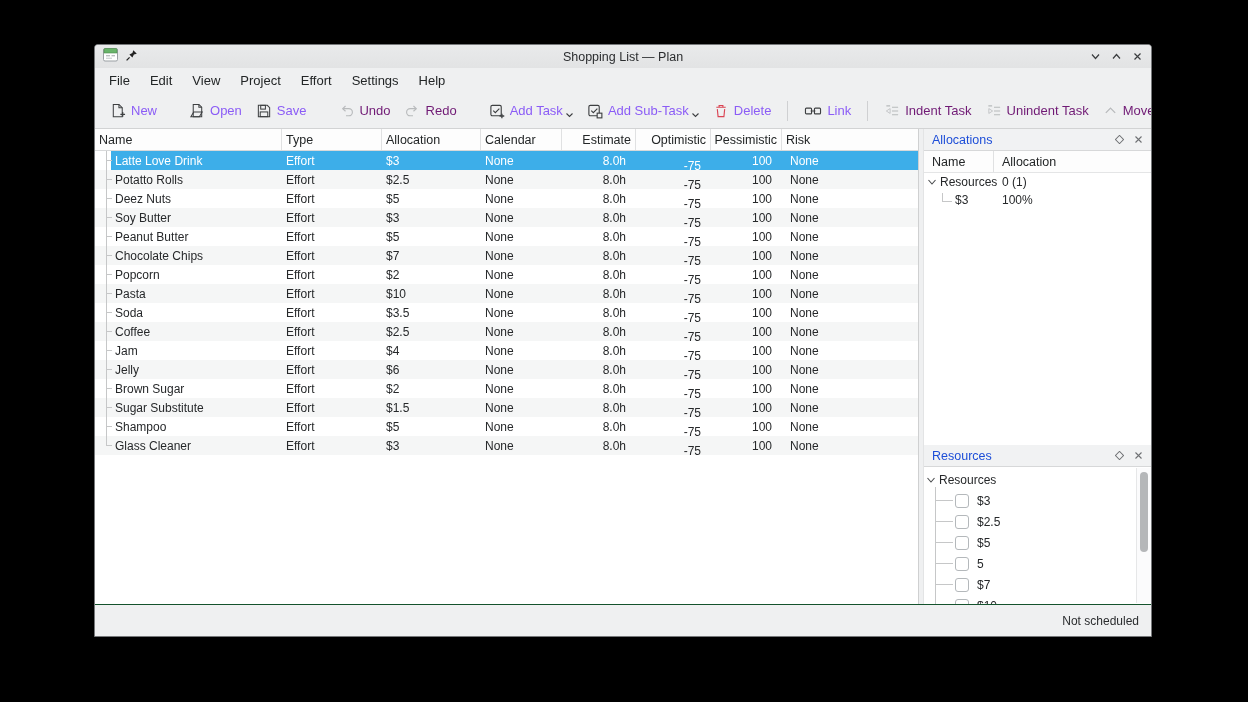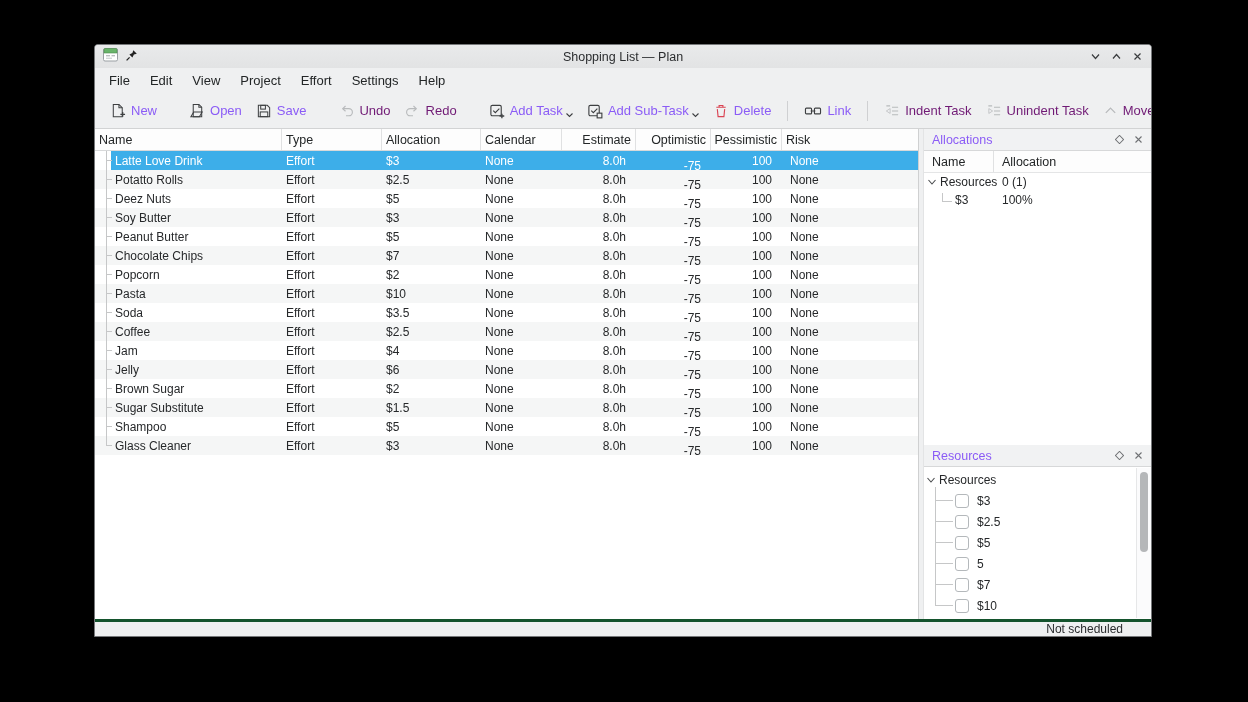"Allocations" .panel-title { color: #8b5cf6 -> #1d4ed8 }
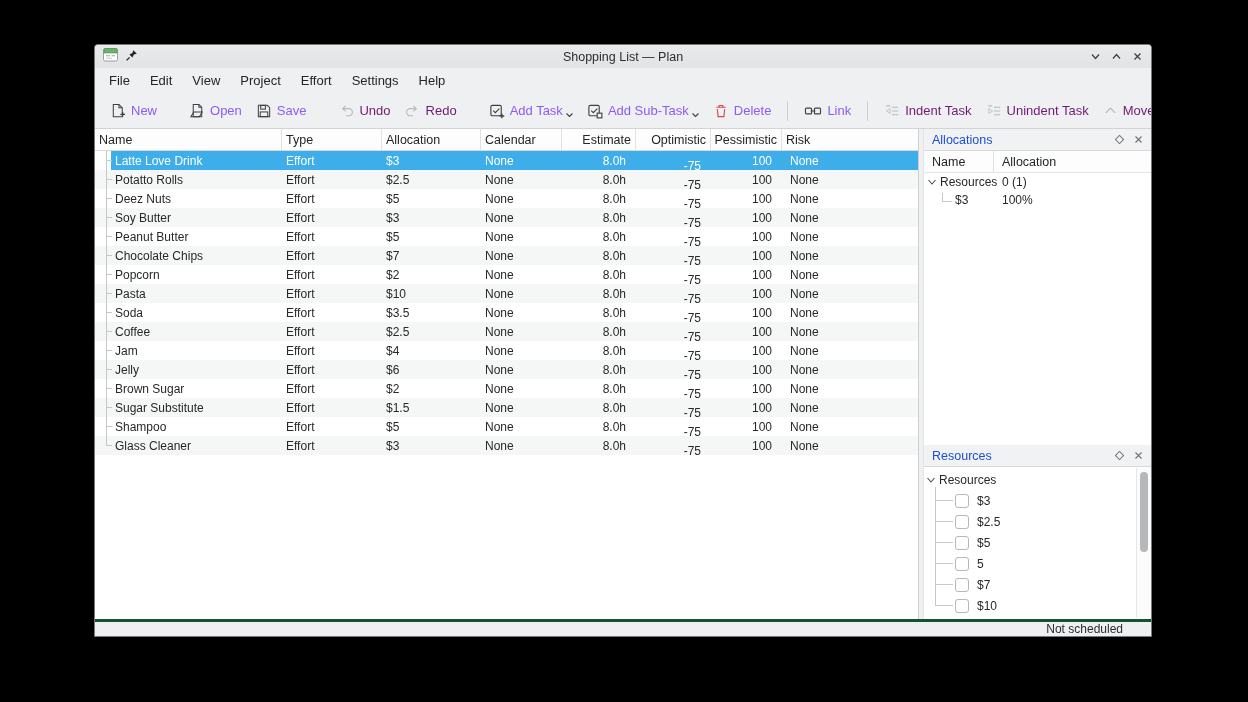"Not scheduled" .statusbar { border-top: 3px solid #14532d -> 1px solid #14532d; height: 17px -> 32px; padding-right: 28px -> 12px }
